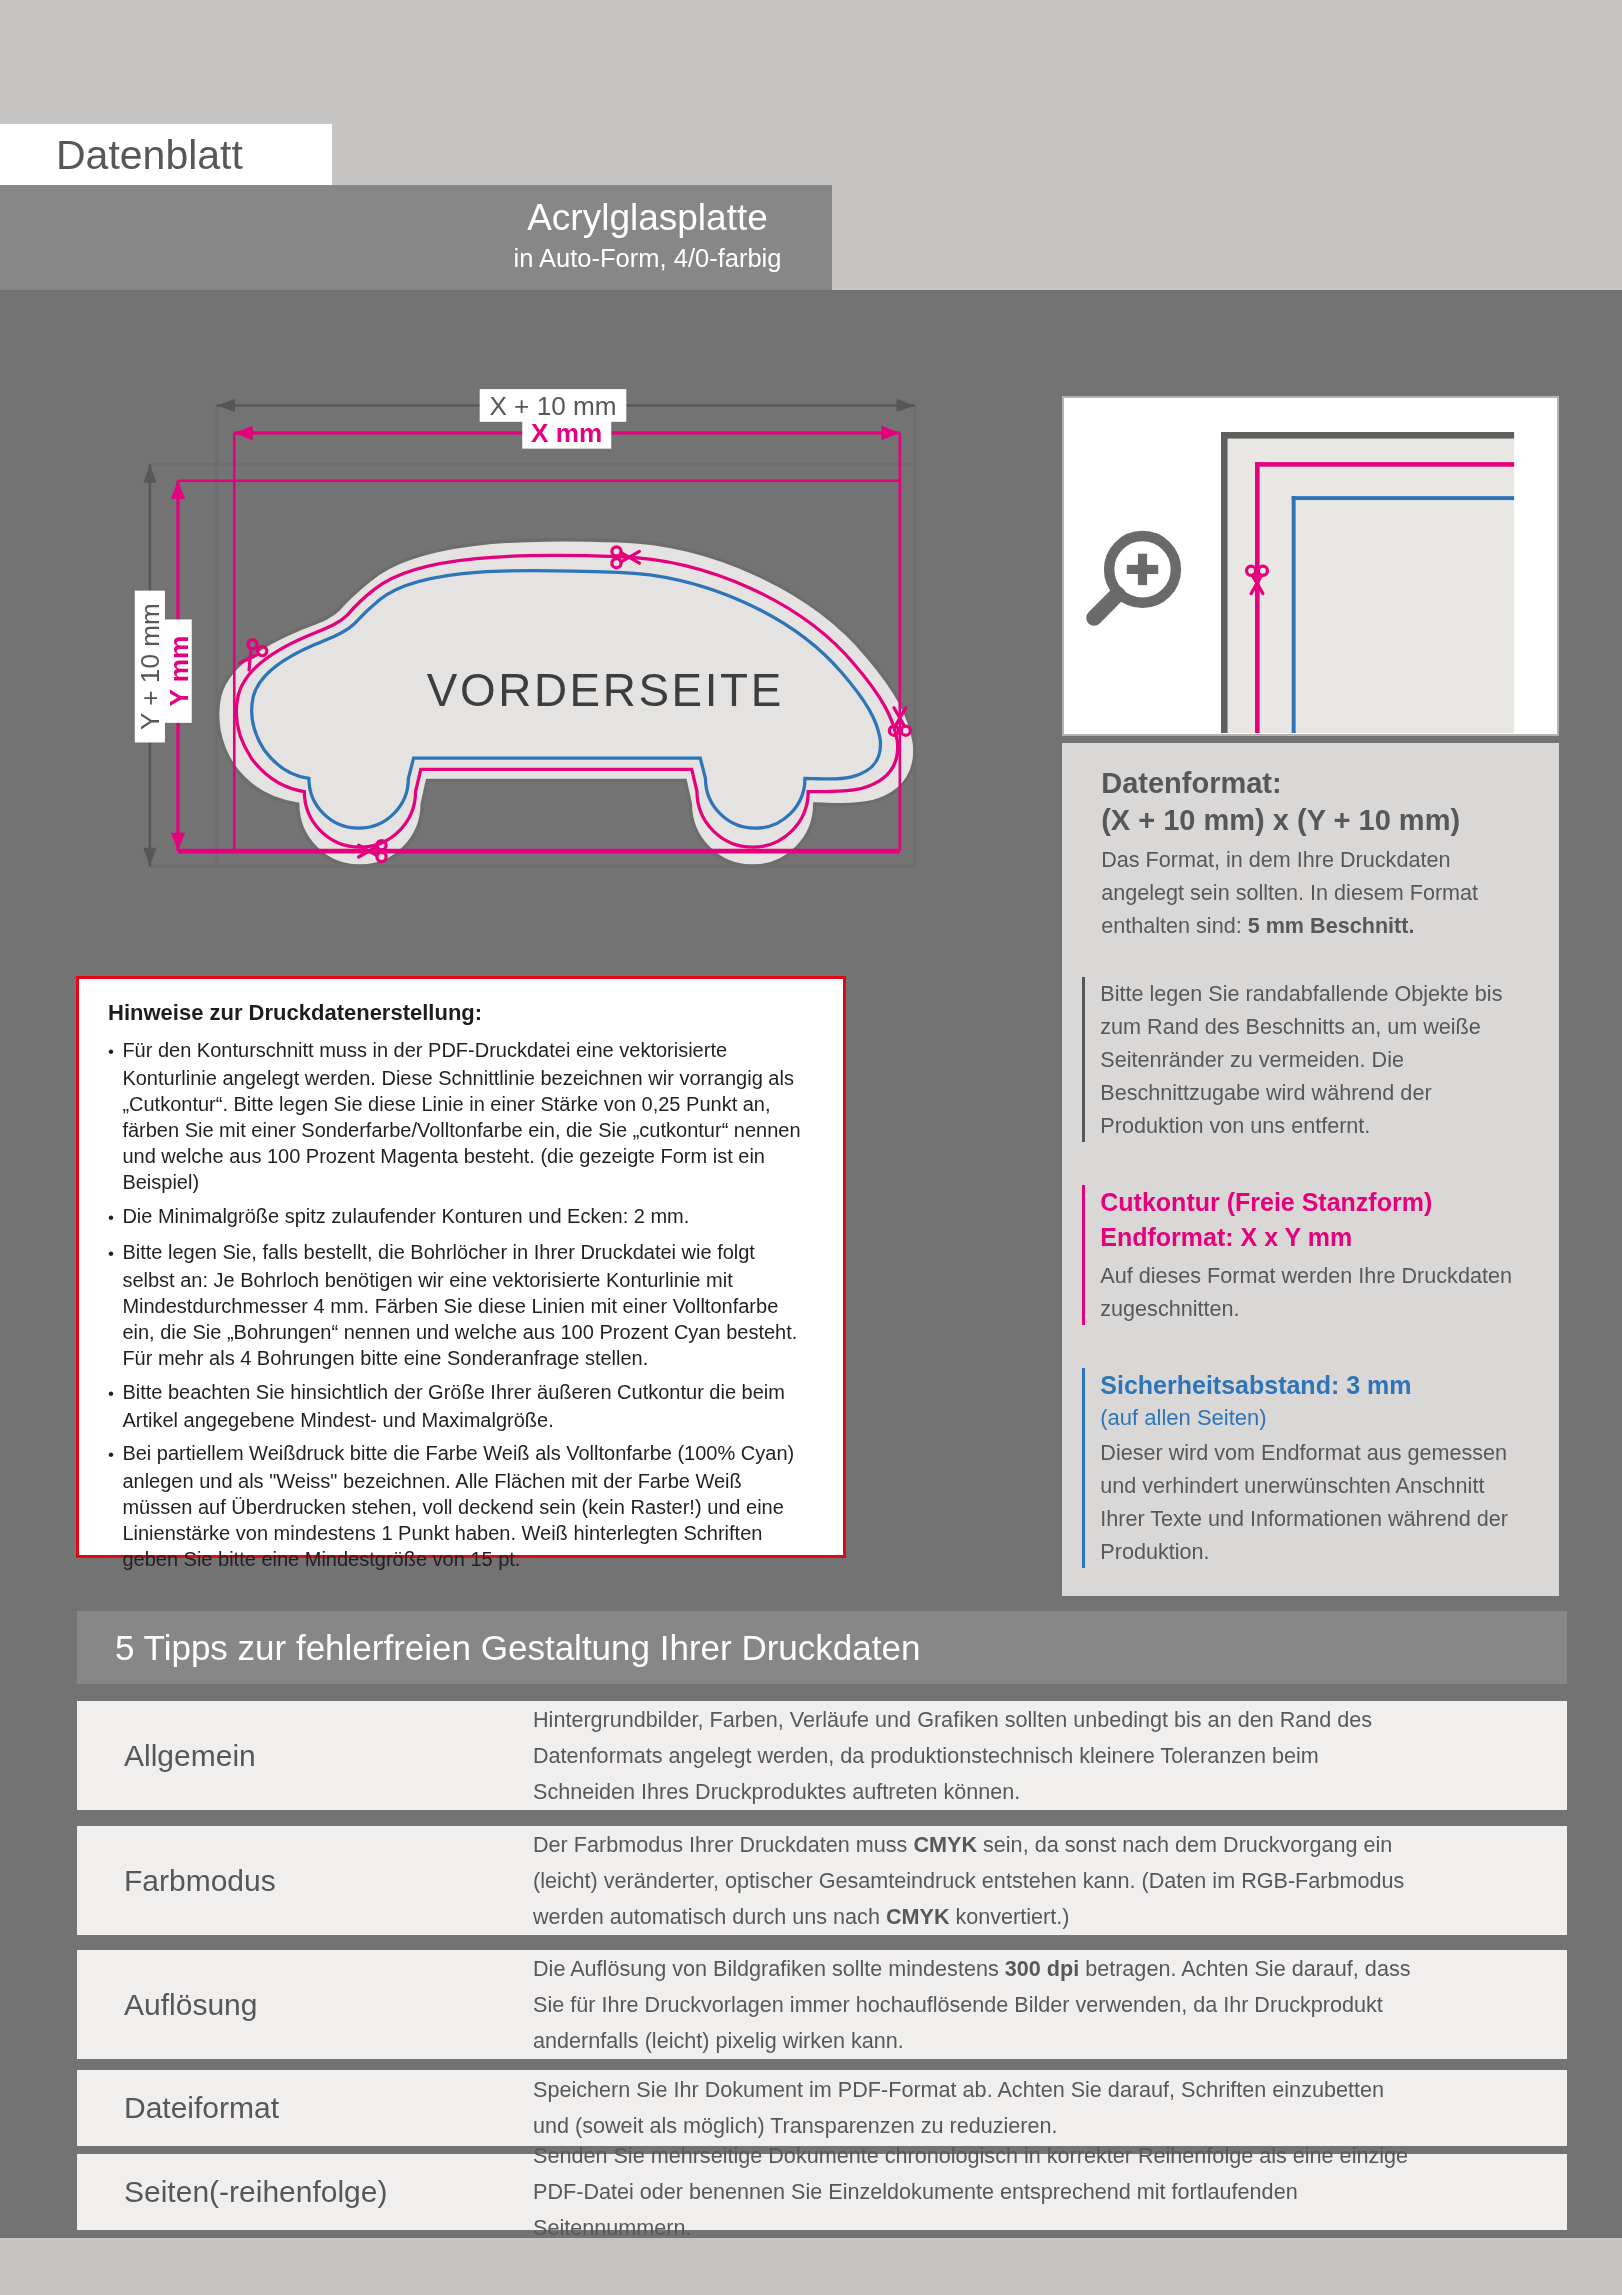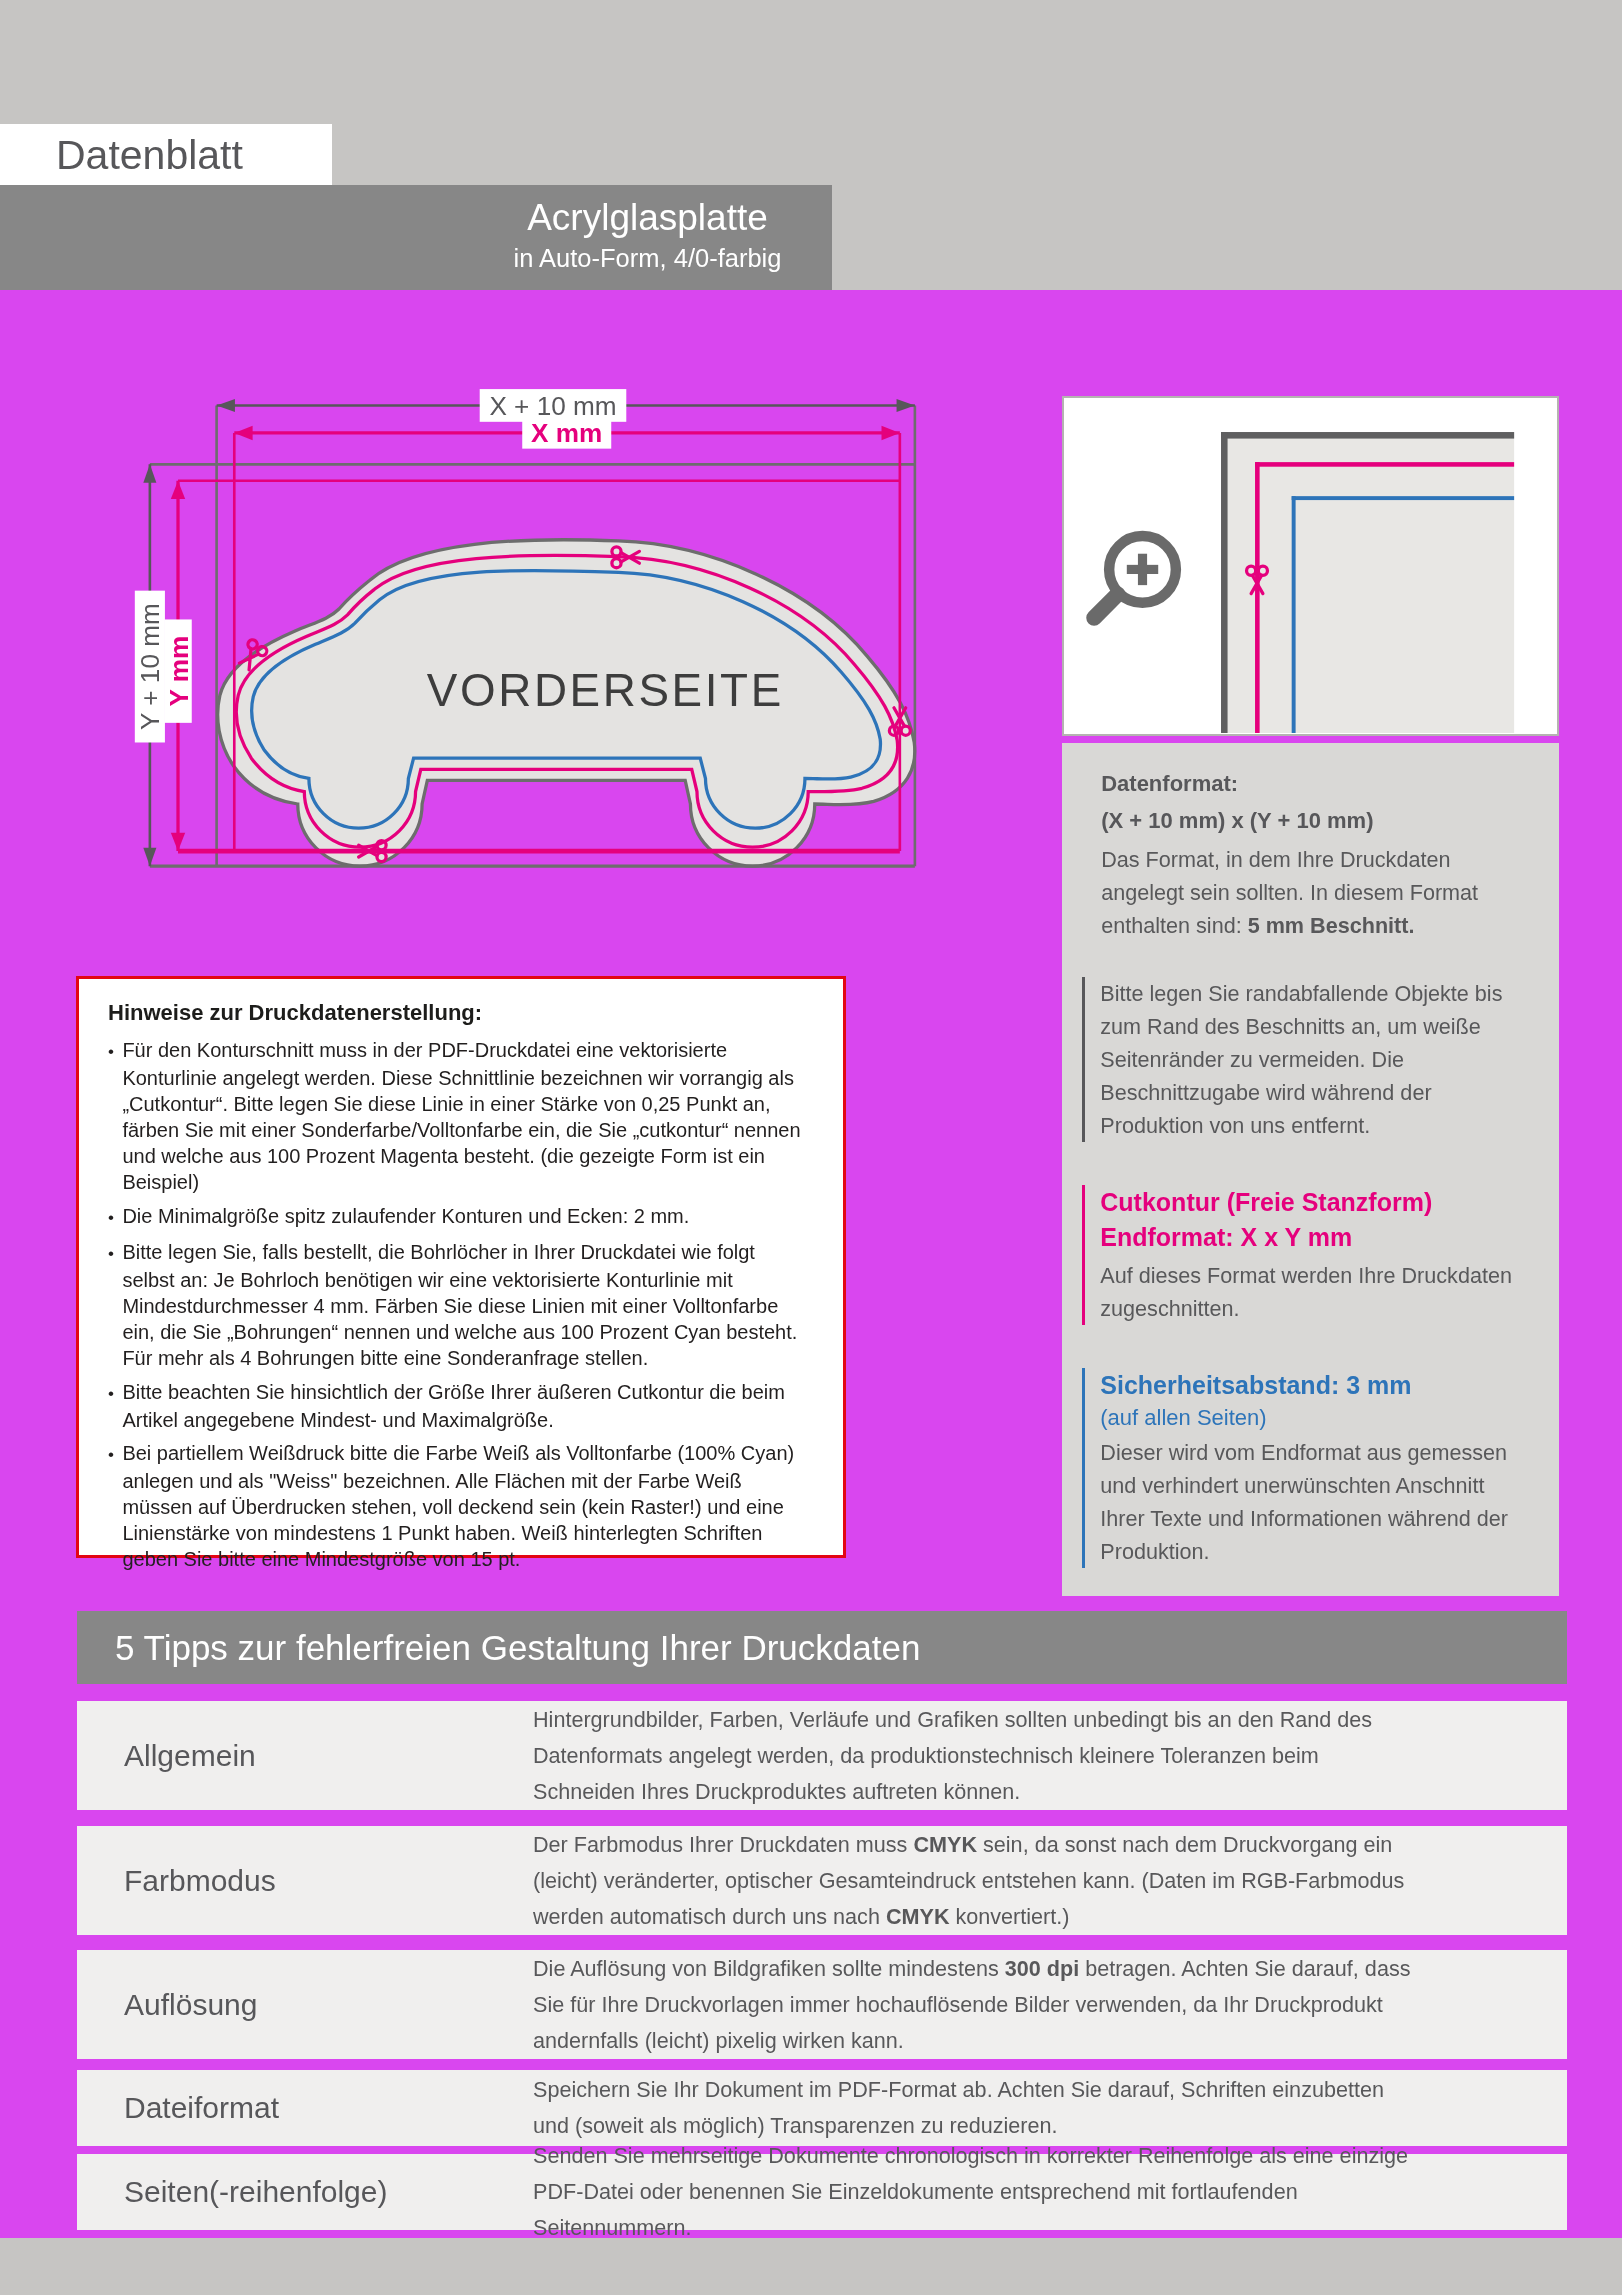"Datenblatt" .page { background: #d946ef -> #737373 }
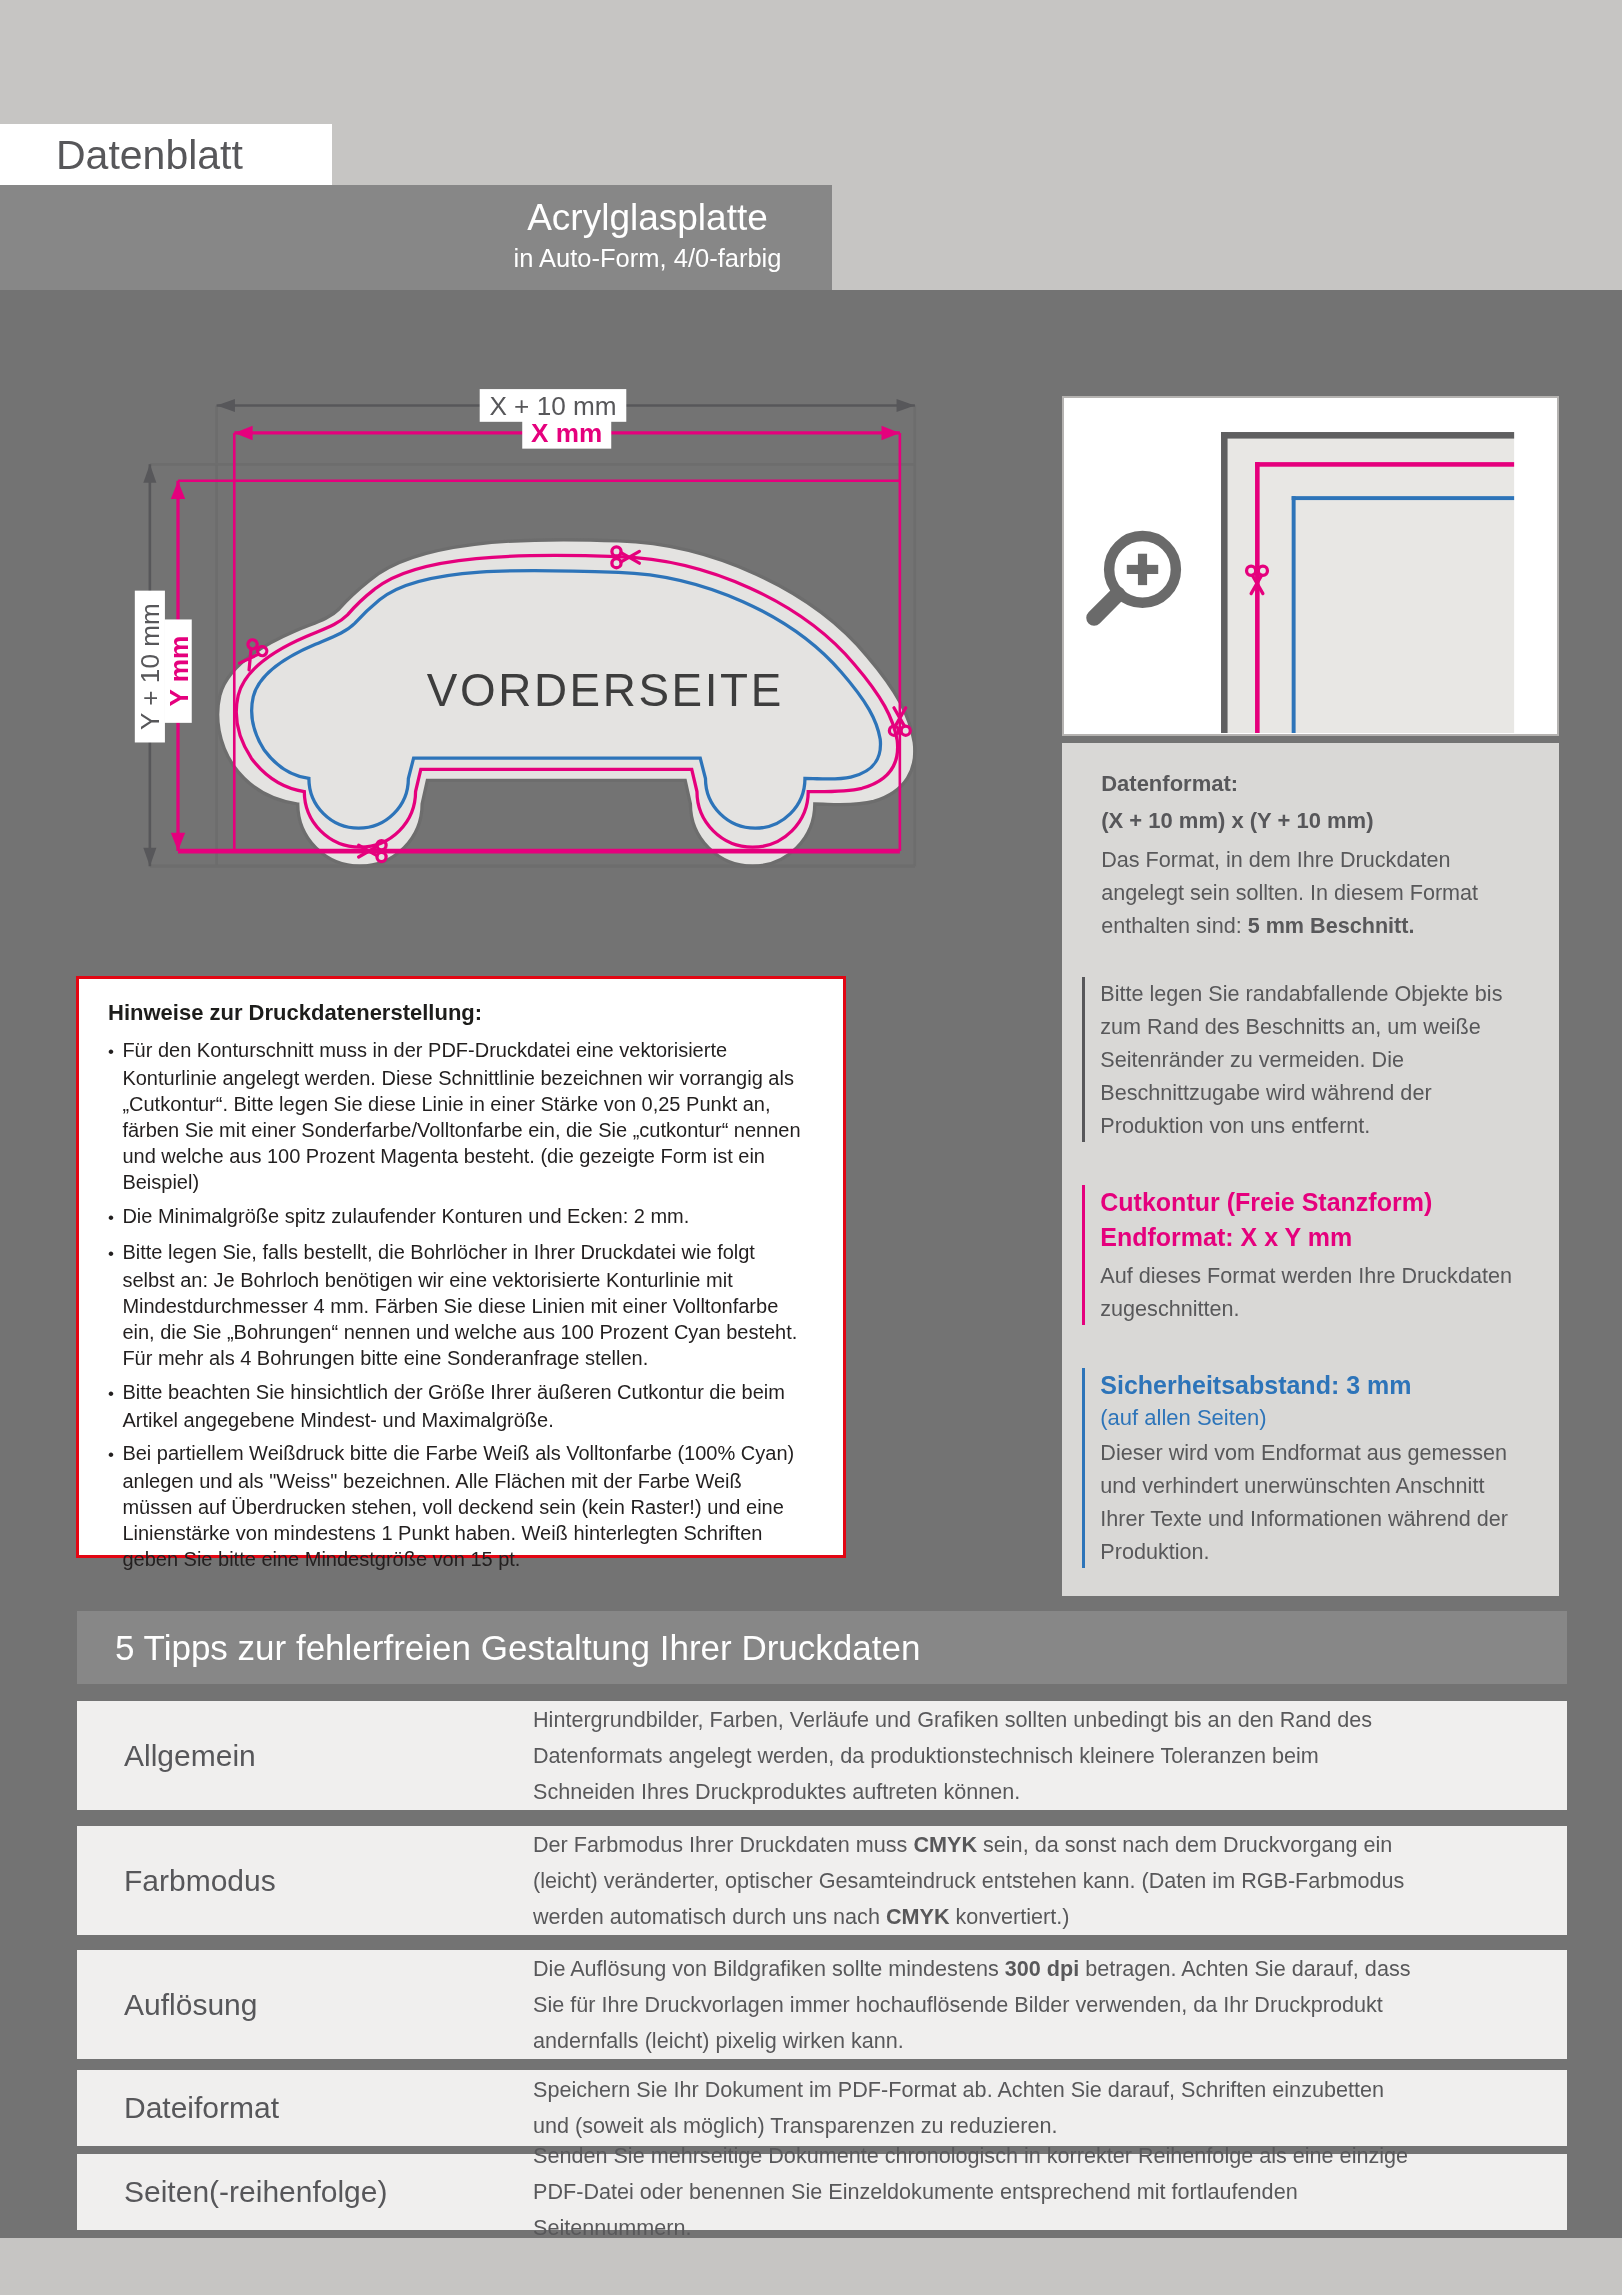"Datenformat:" .ip-h { font-size: 22px -> 29px }
